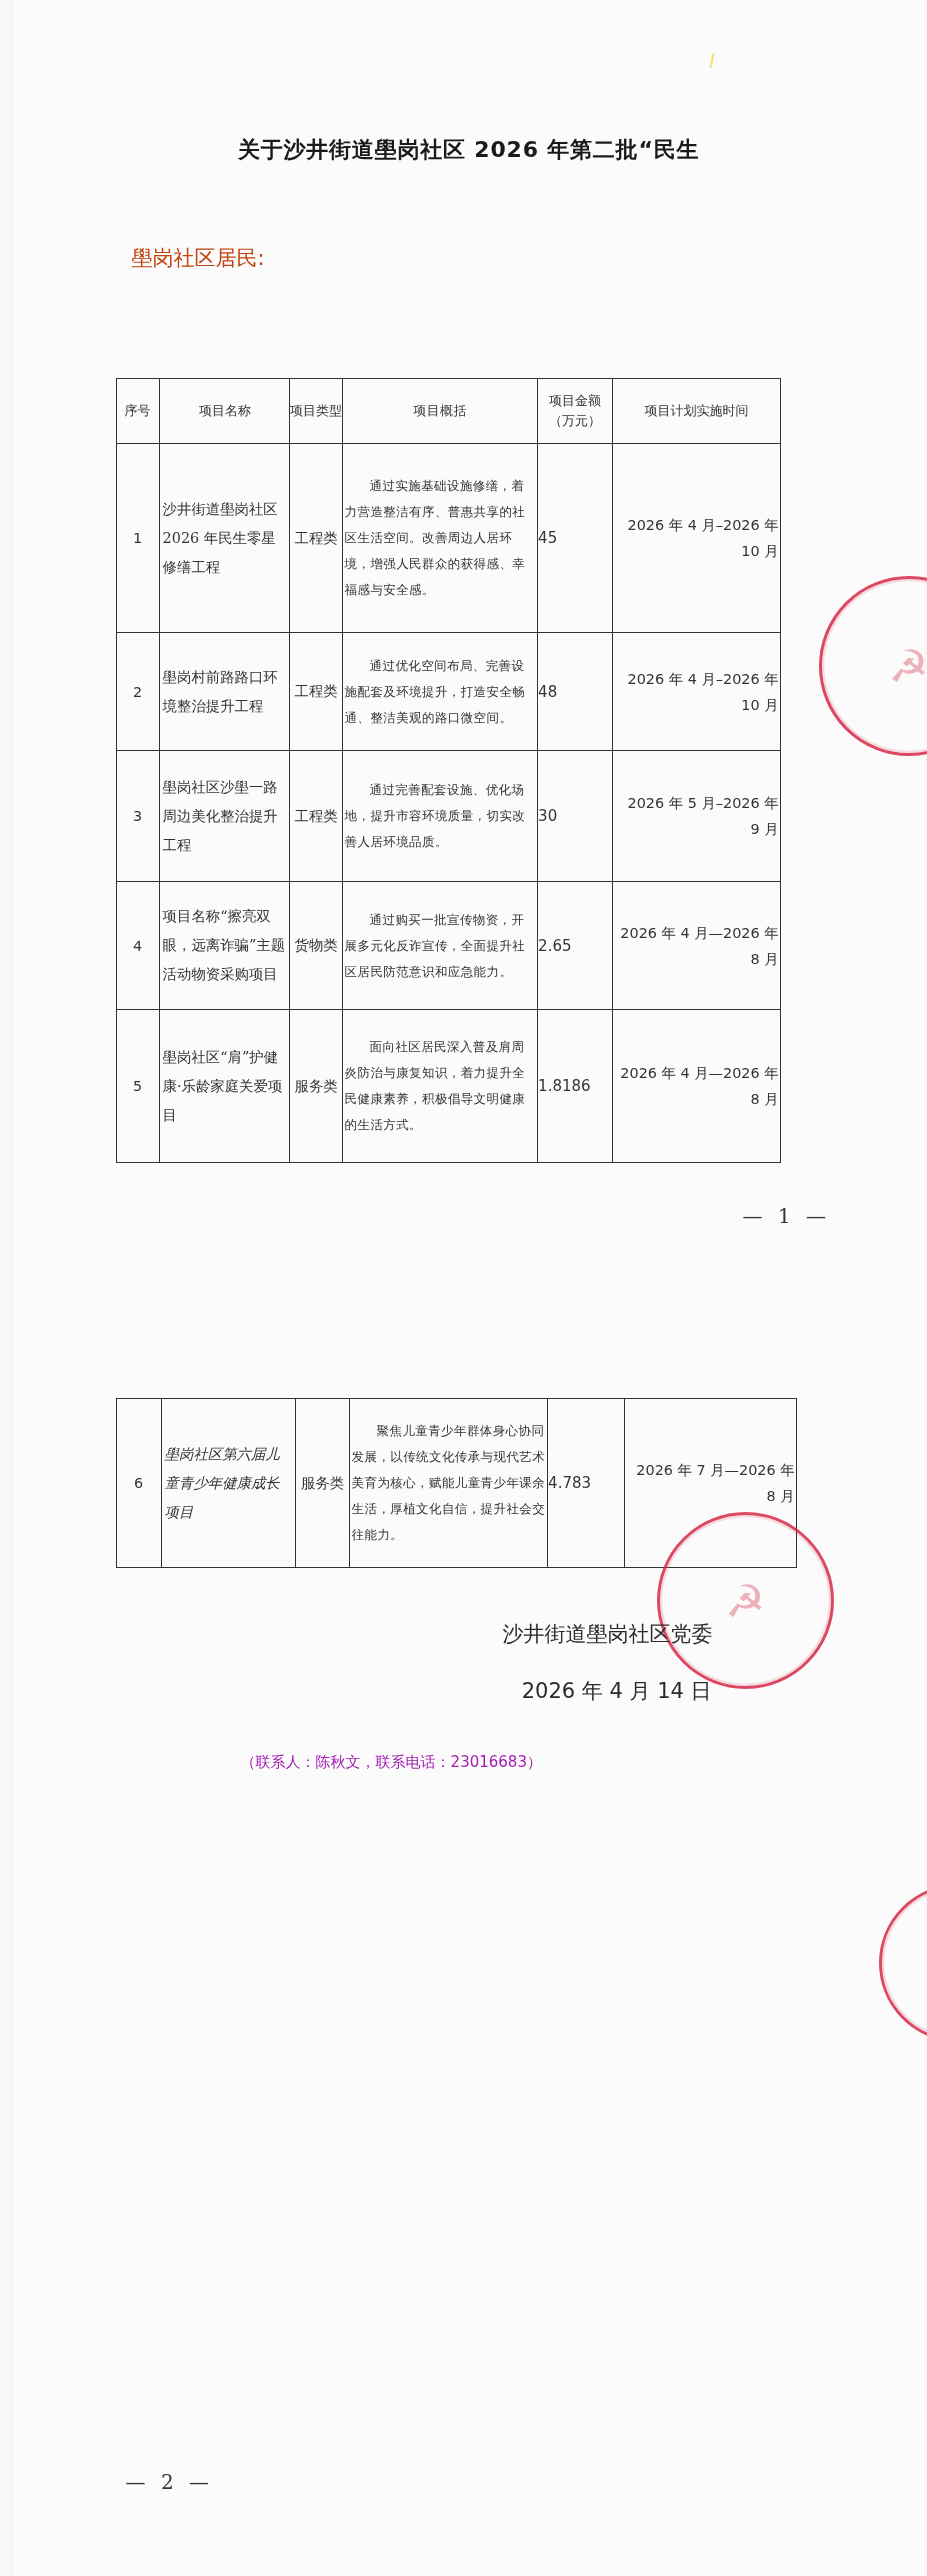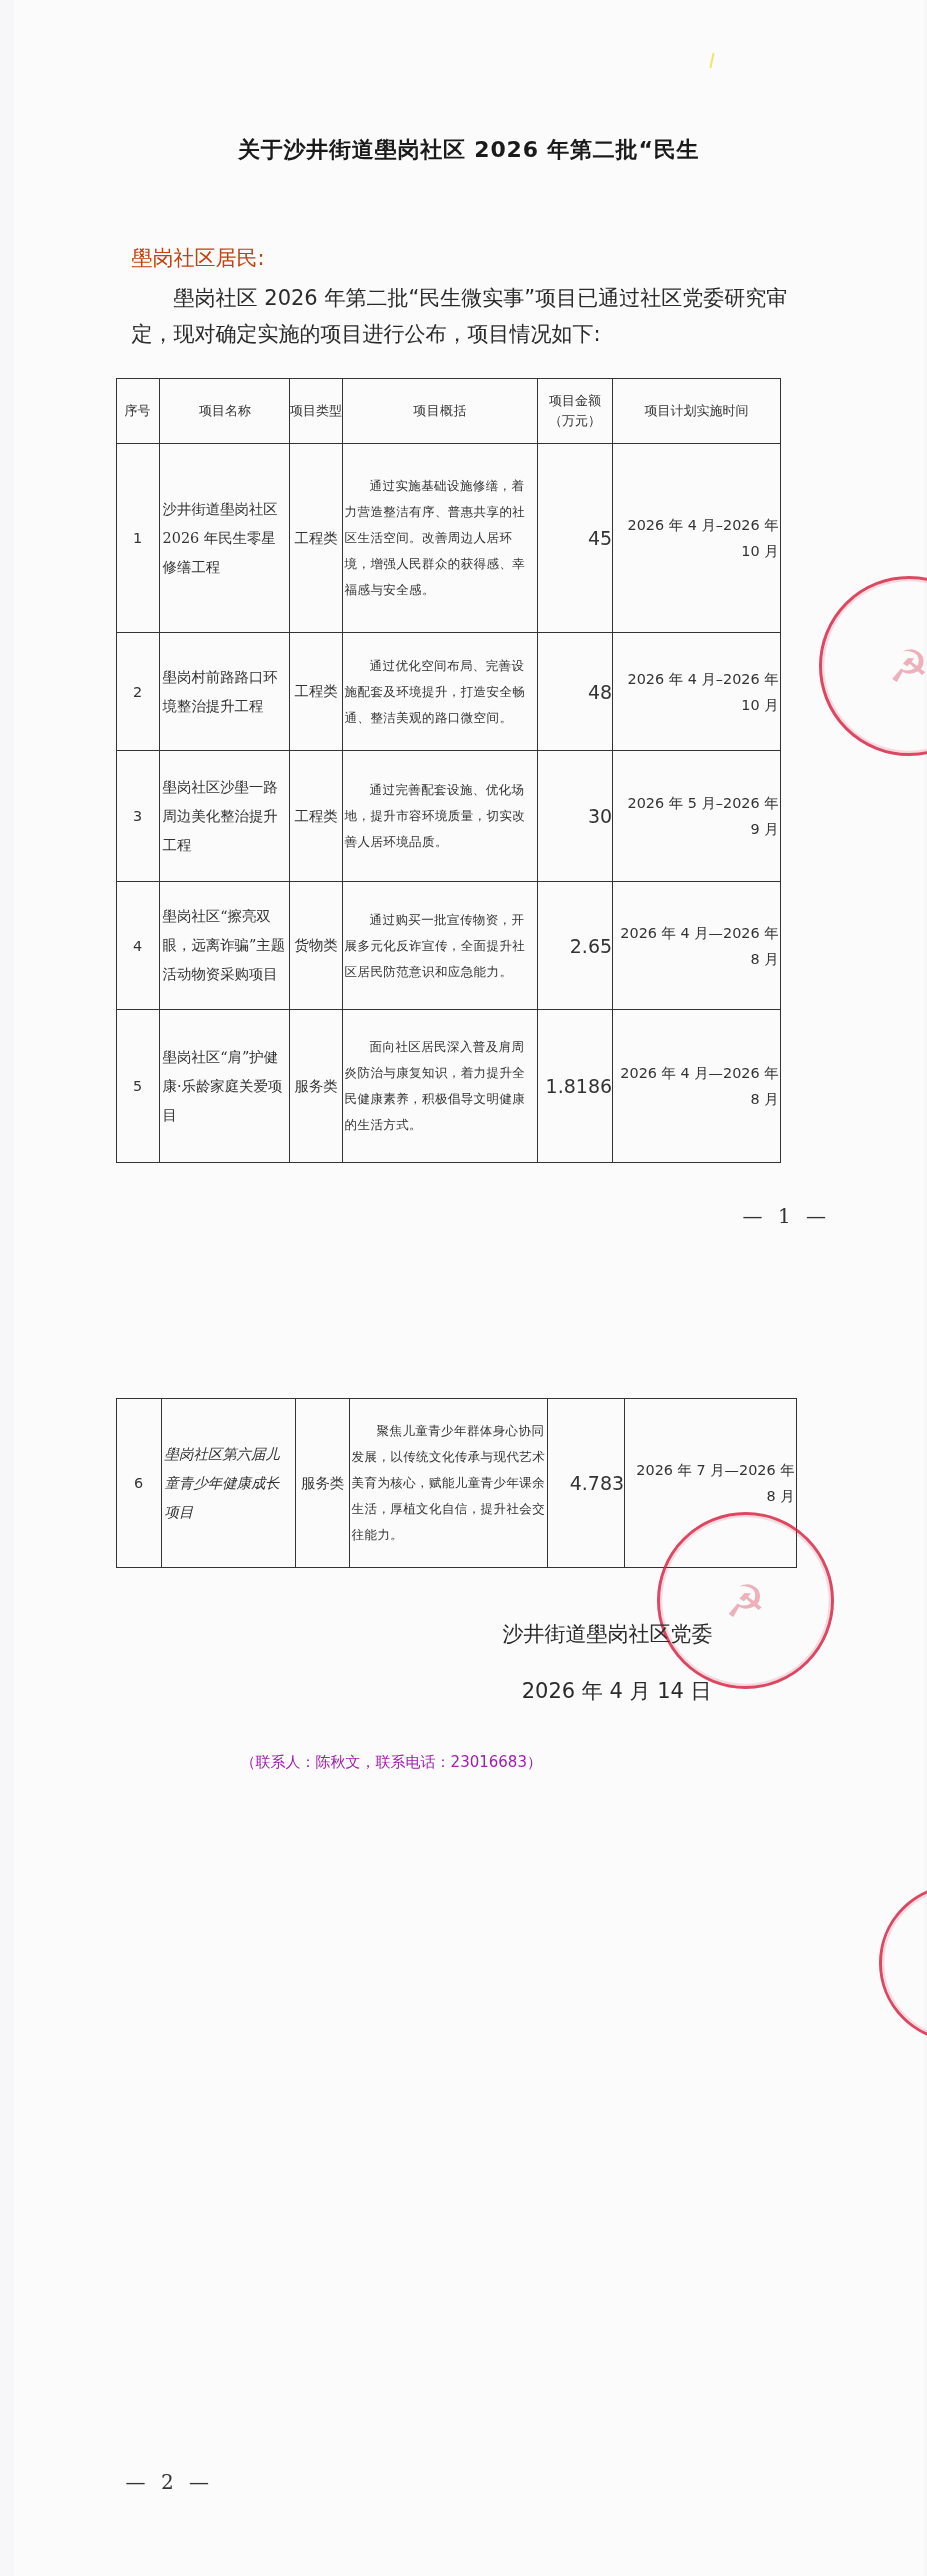"壆岗社区 2026" div.intro { html: <div>壆岗社区 2026 年第二批“民生微实事”项目已通过社区党委研究审定，现对确定实施的项目进行公布，项目情况如下:</div> -> none }
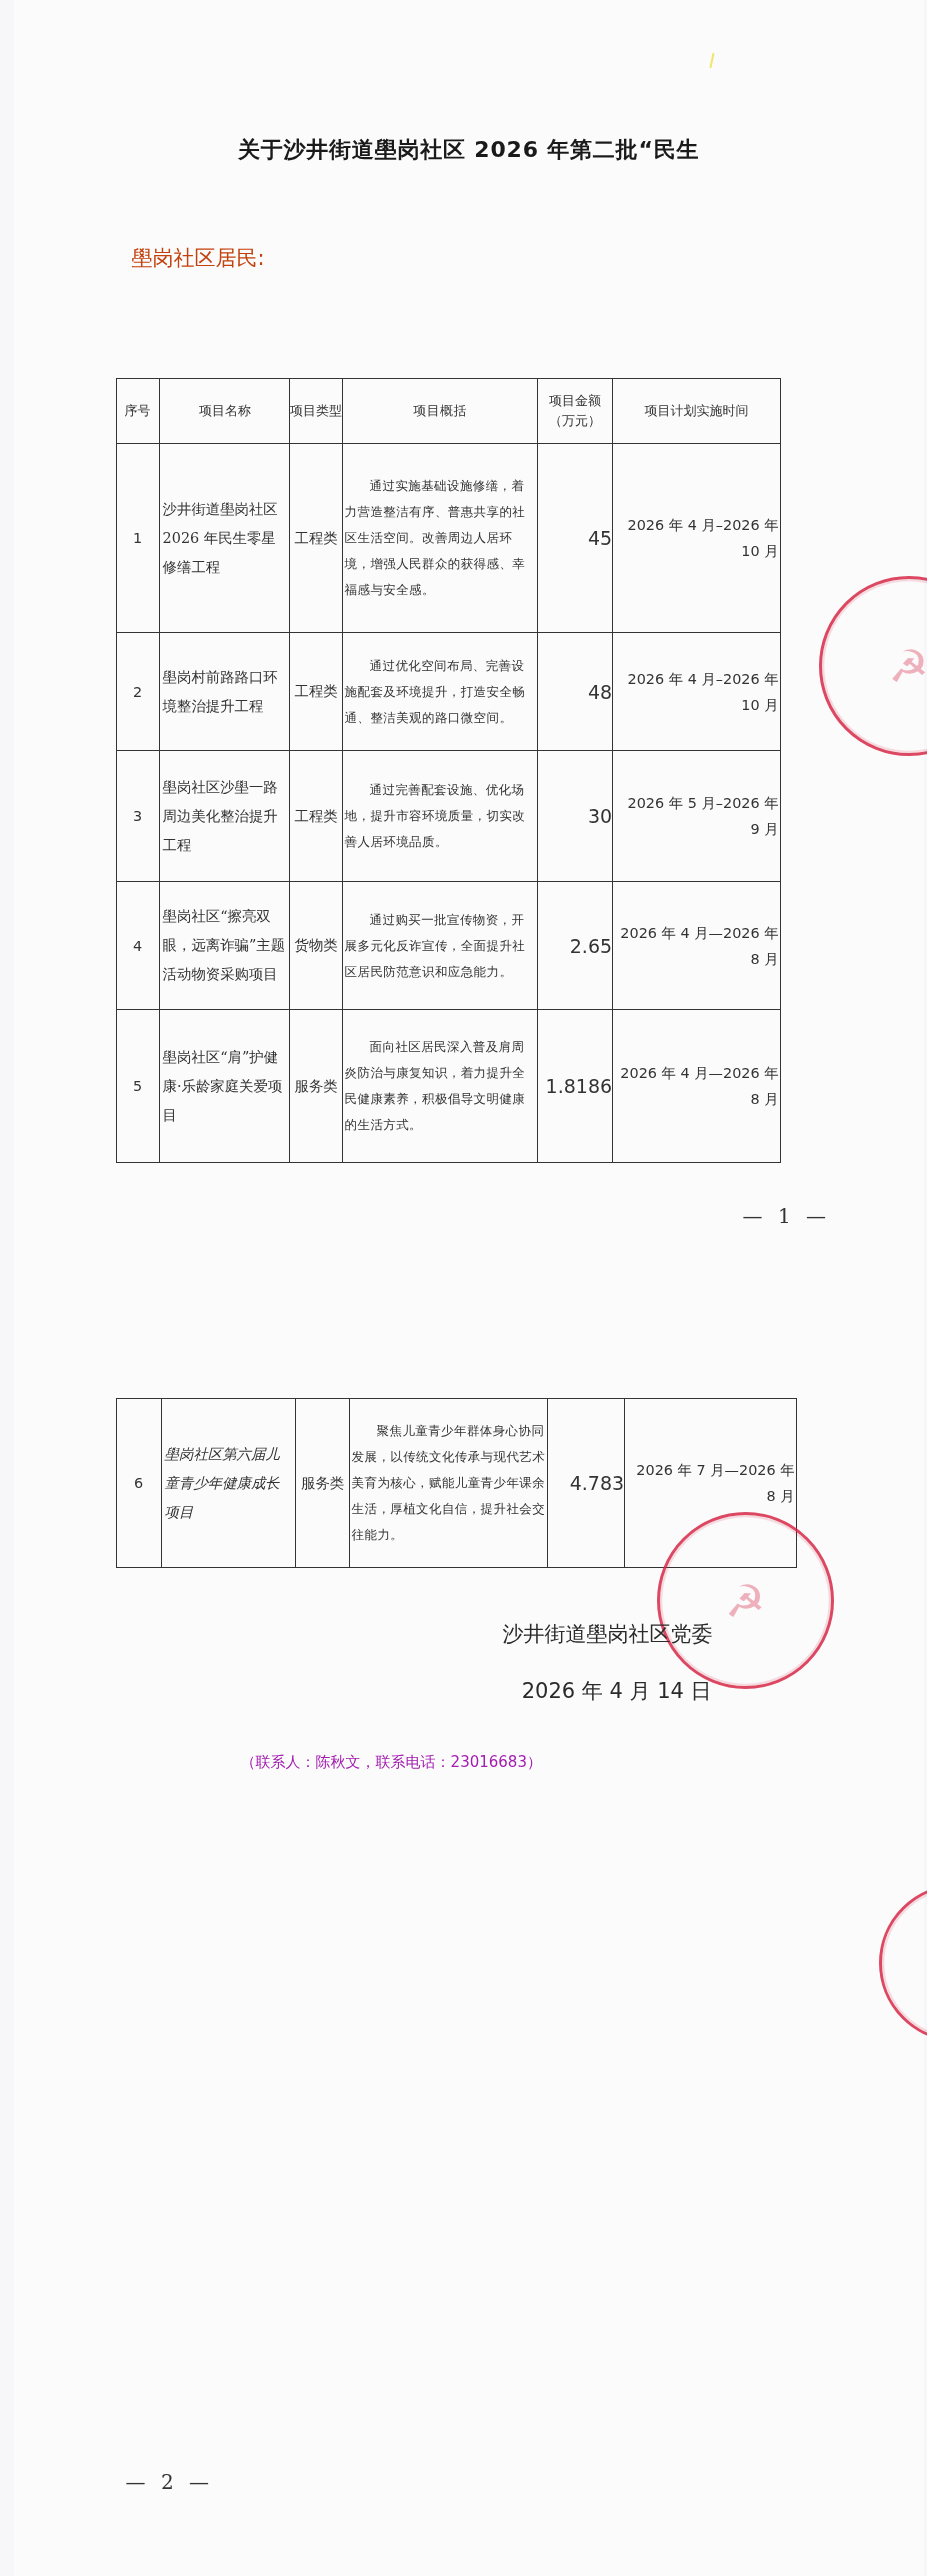"45" .c-amount { font-size: 19px -> 15px; text-align: right -> left }
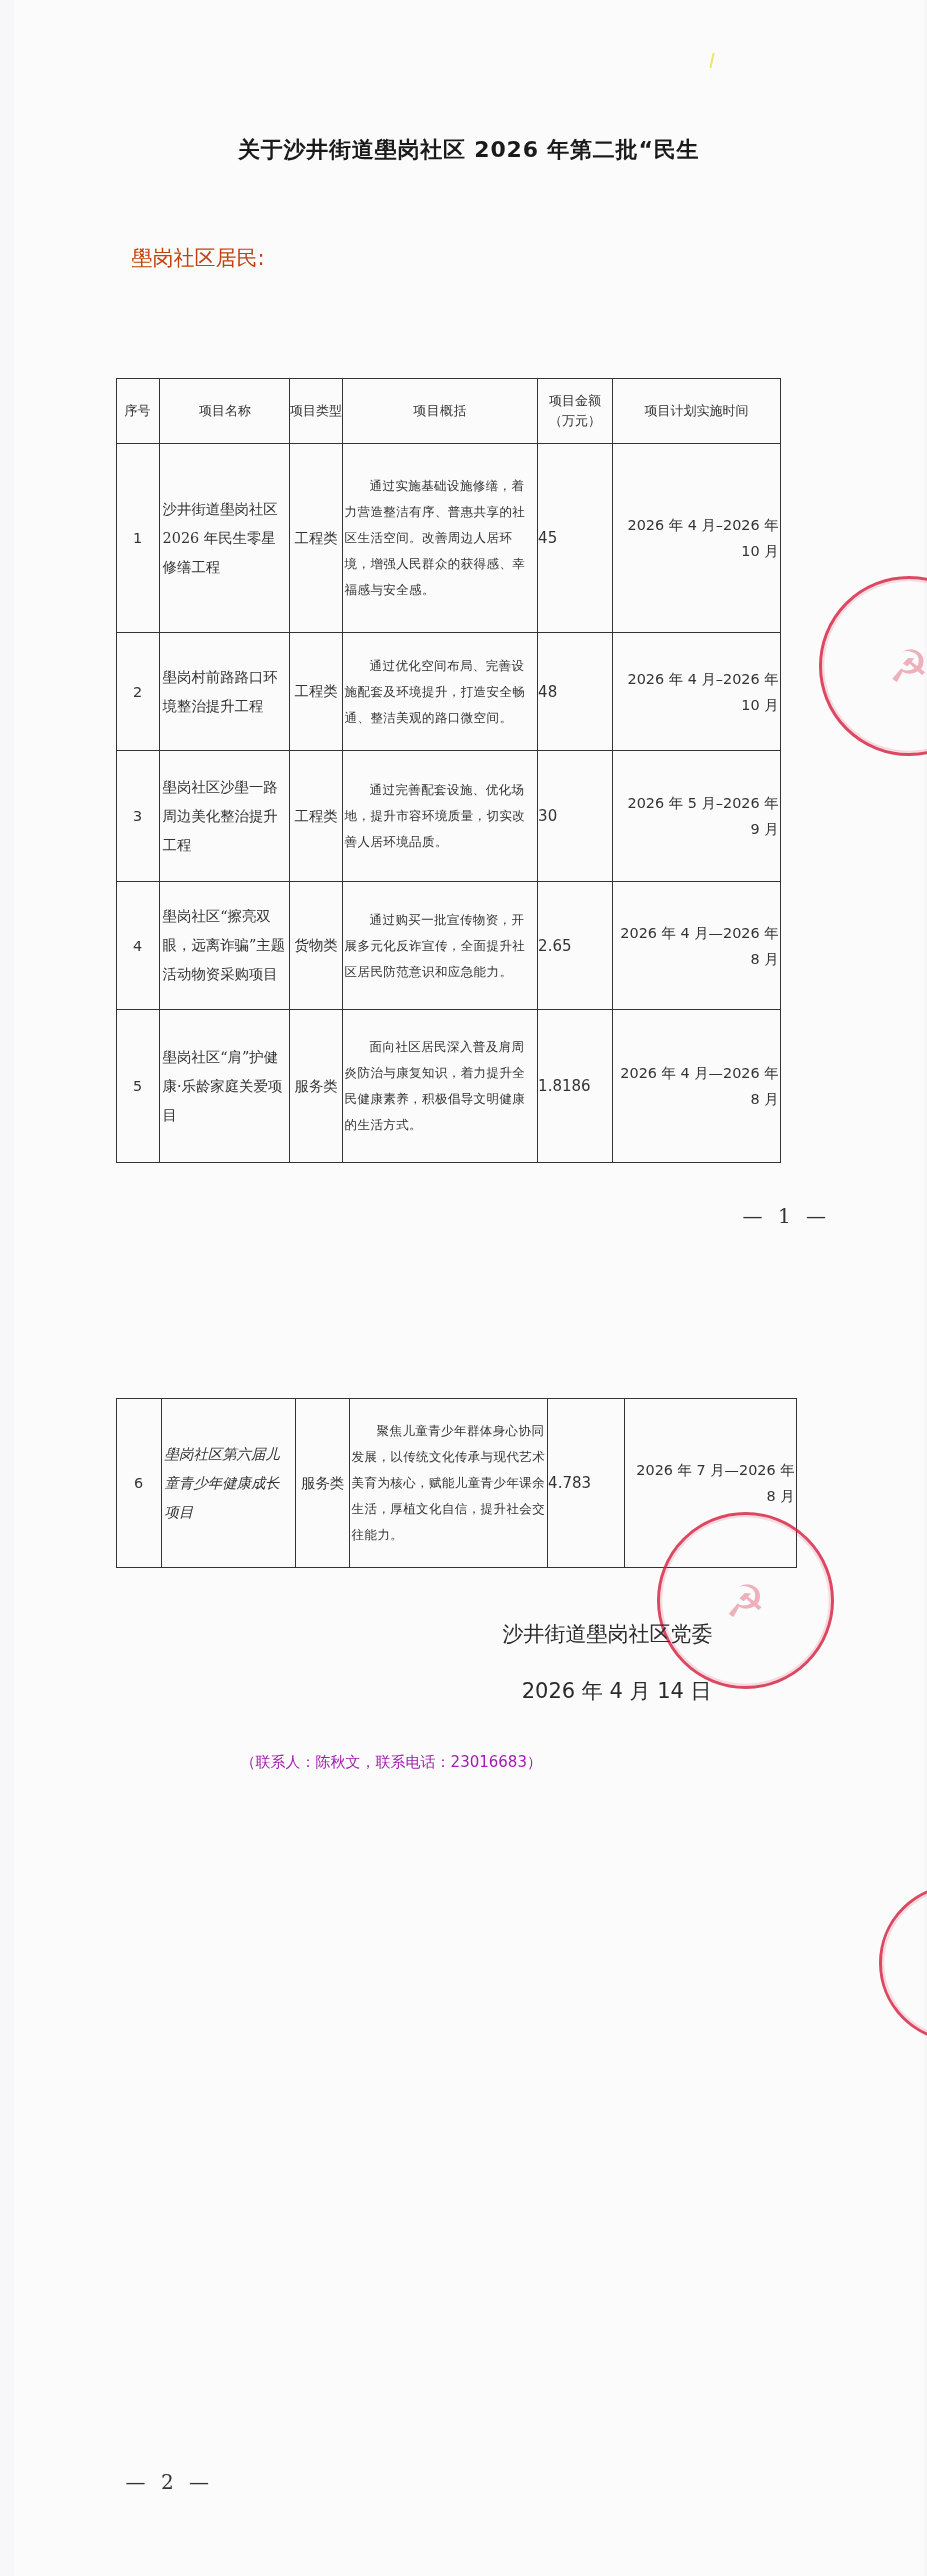"壆岗社区“擦亮双眼，远离诈骗”主题活动物资采购项目" td.c-name { text: 壆岗社区 -> 项目名称 }
